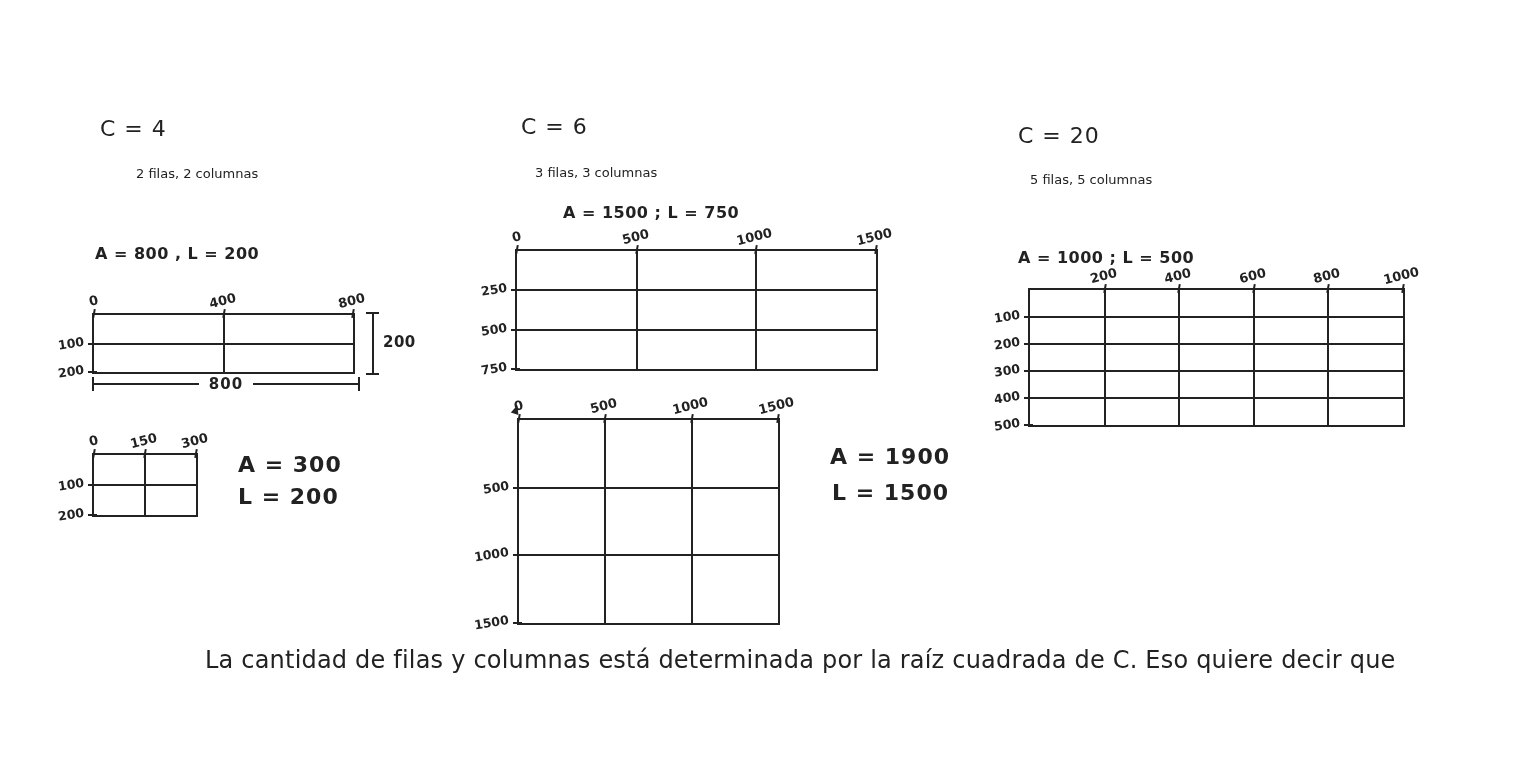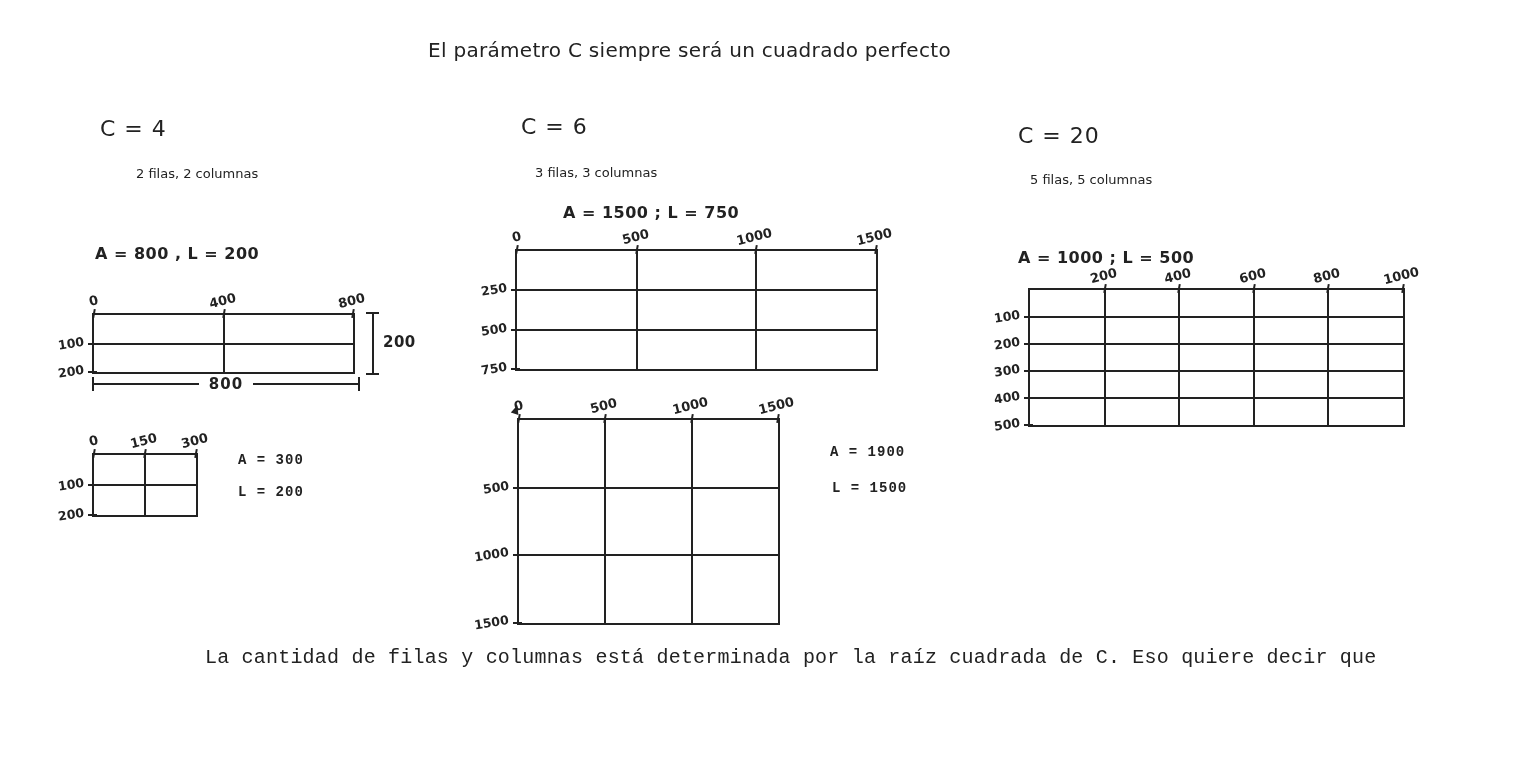"El parámetro C siempre será" div.txt { html: <div>El parámetro C siempre será un cuadrado perfecto</div> -> none }
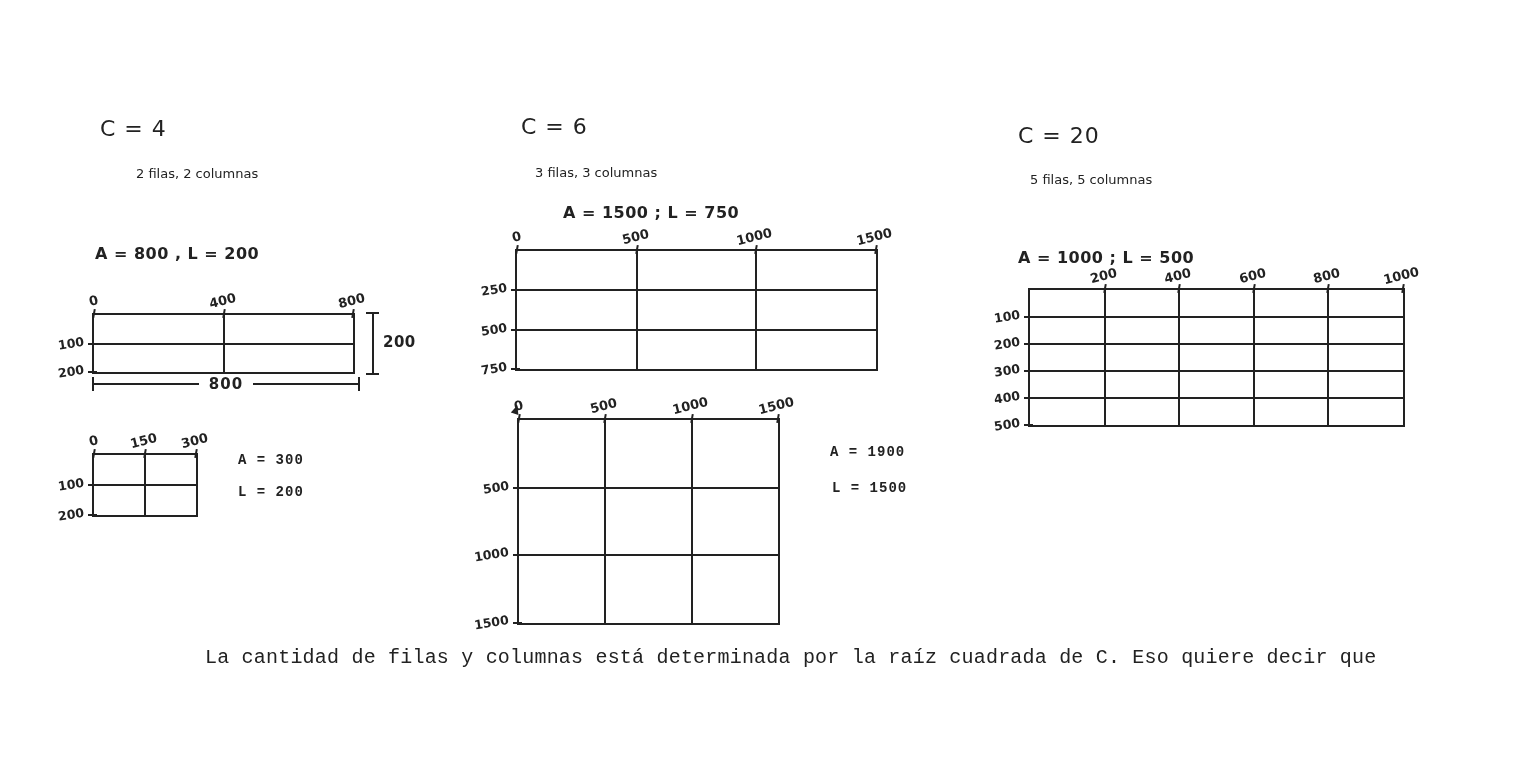"A = 300" .side-label { font-family: Liberation Mono, monospace -> none; font-size: 14px -> 22px }
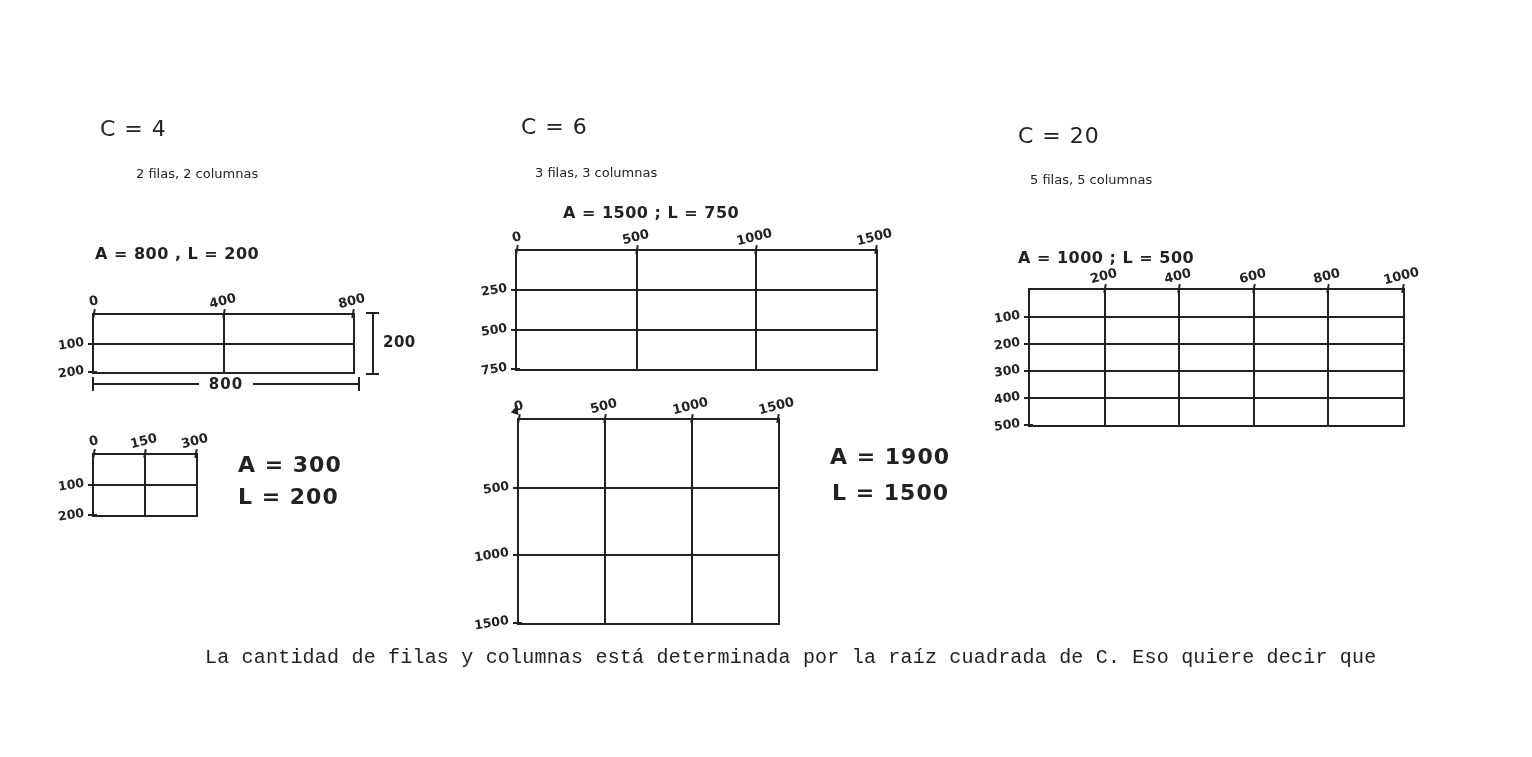"La cantidad de filas y" .footer-line { font-family: Liberation Mono, monospace -> none; font-size: 20px -> 24px }
